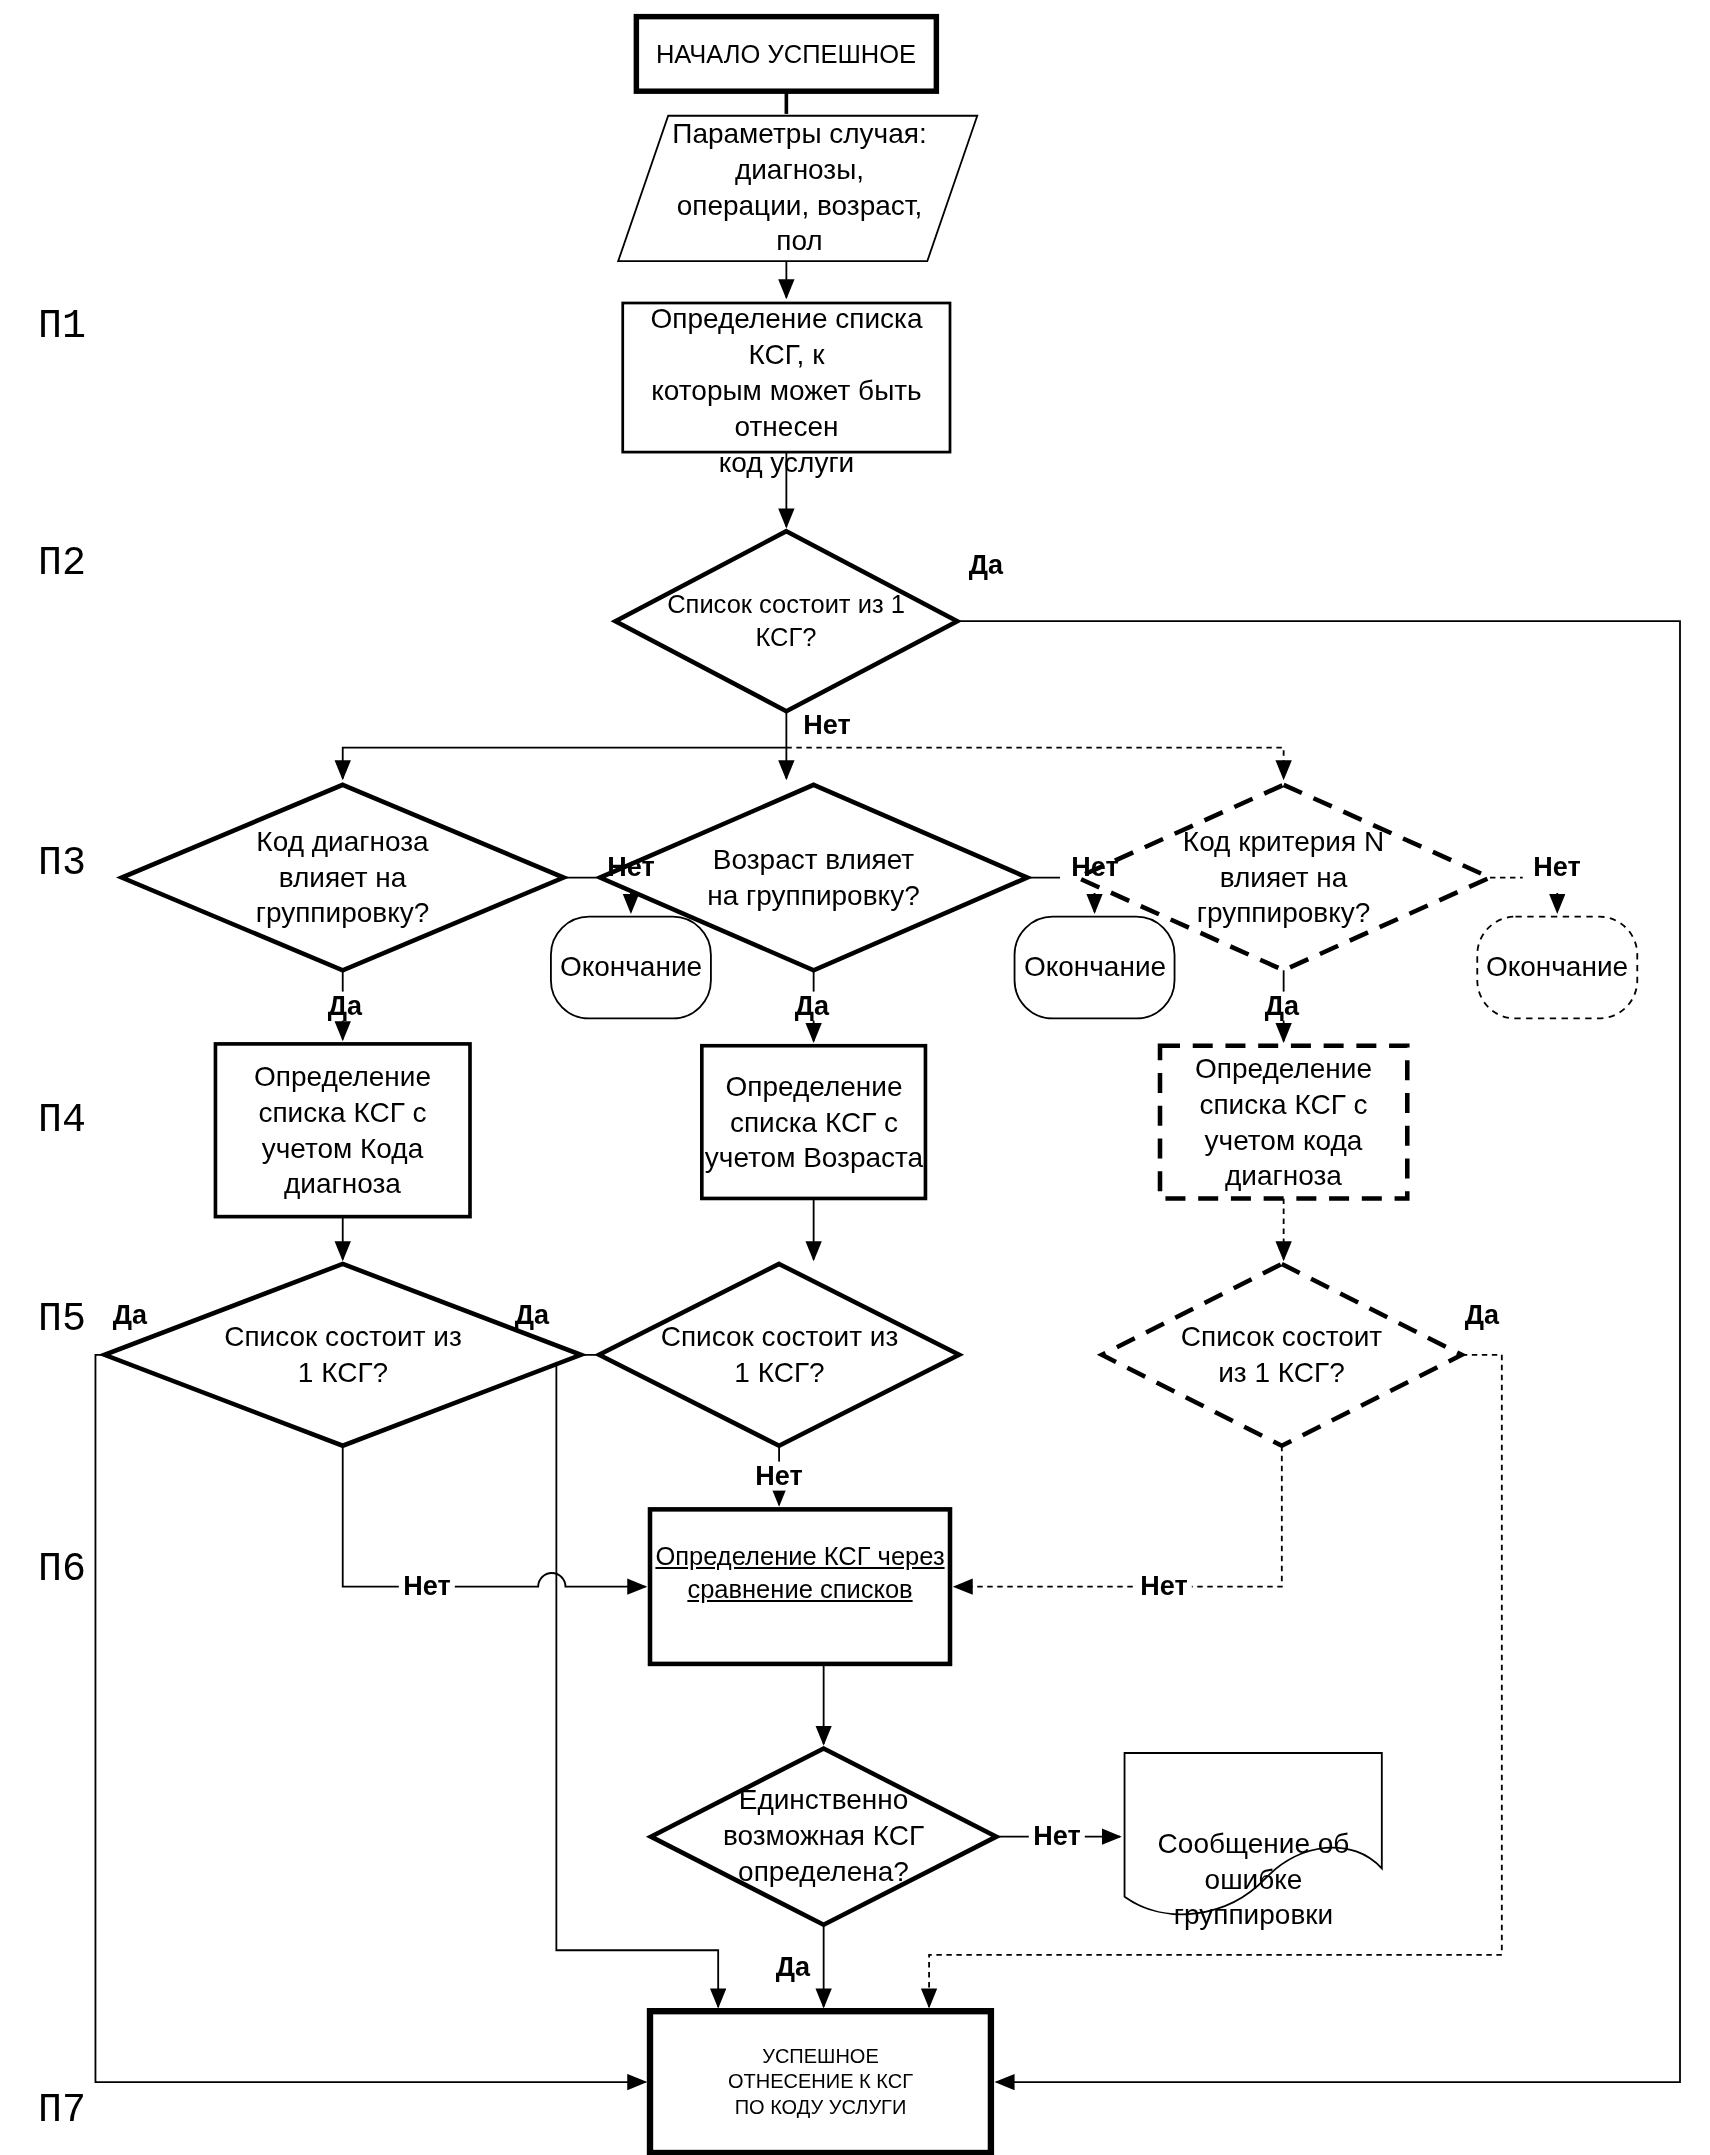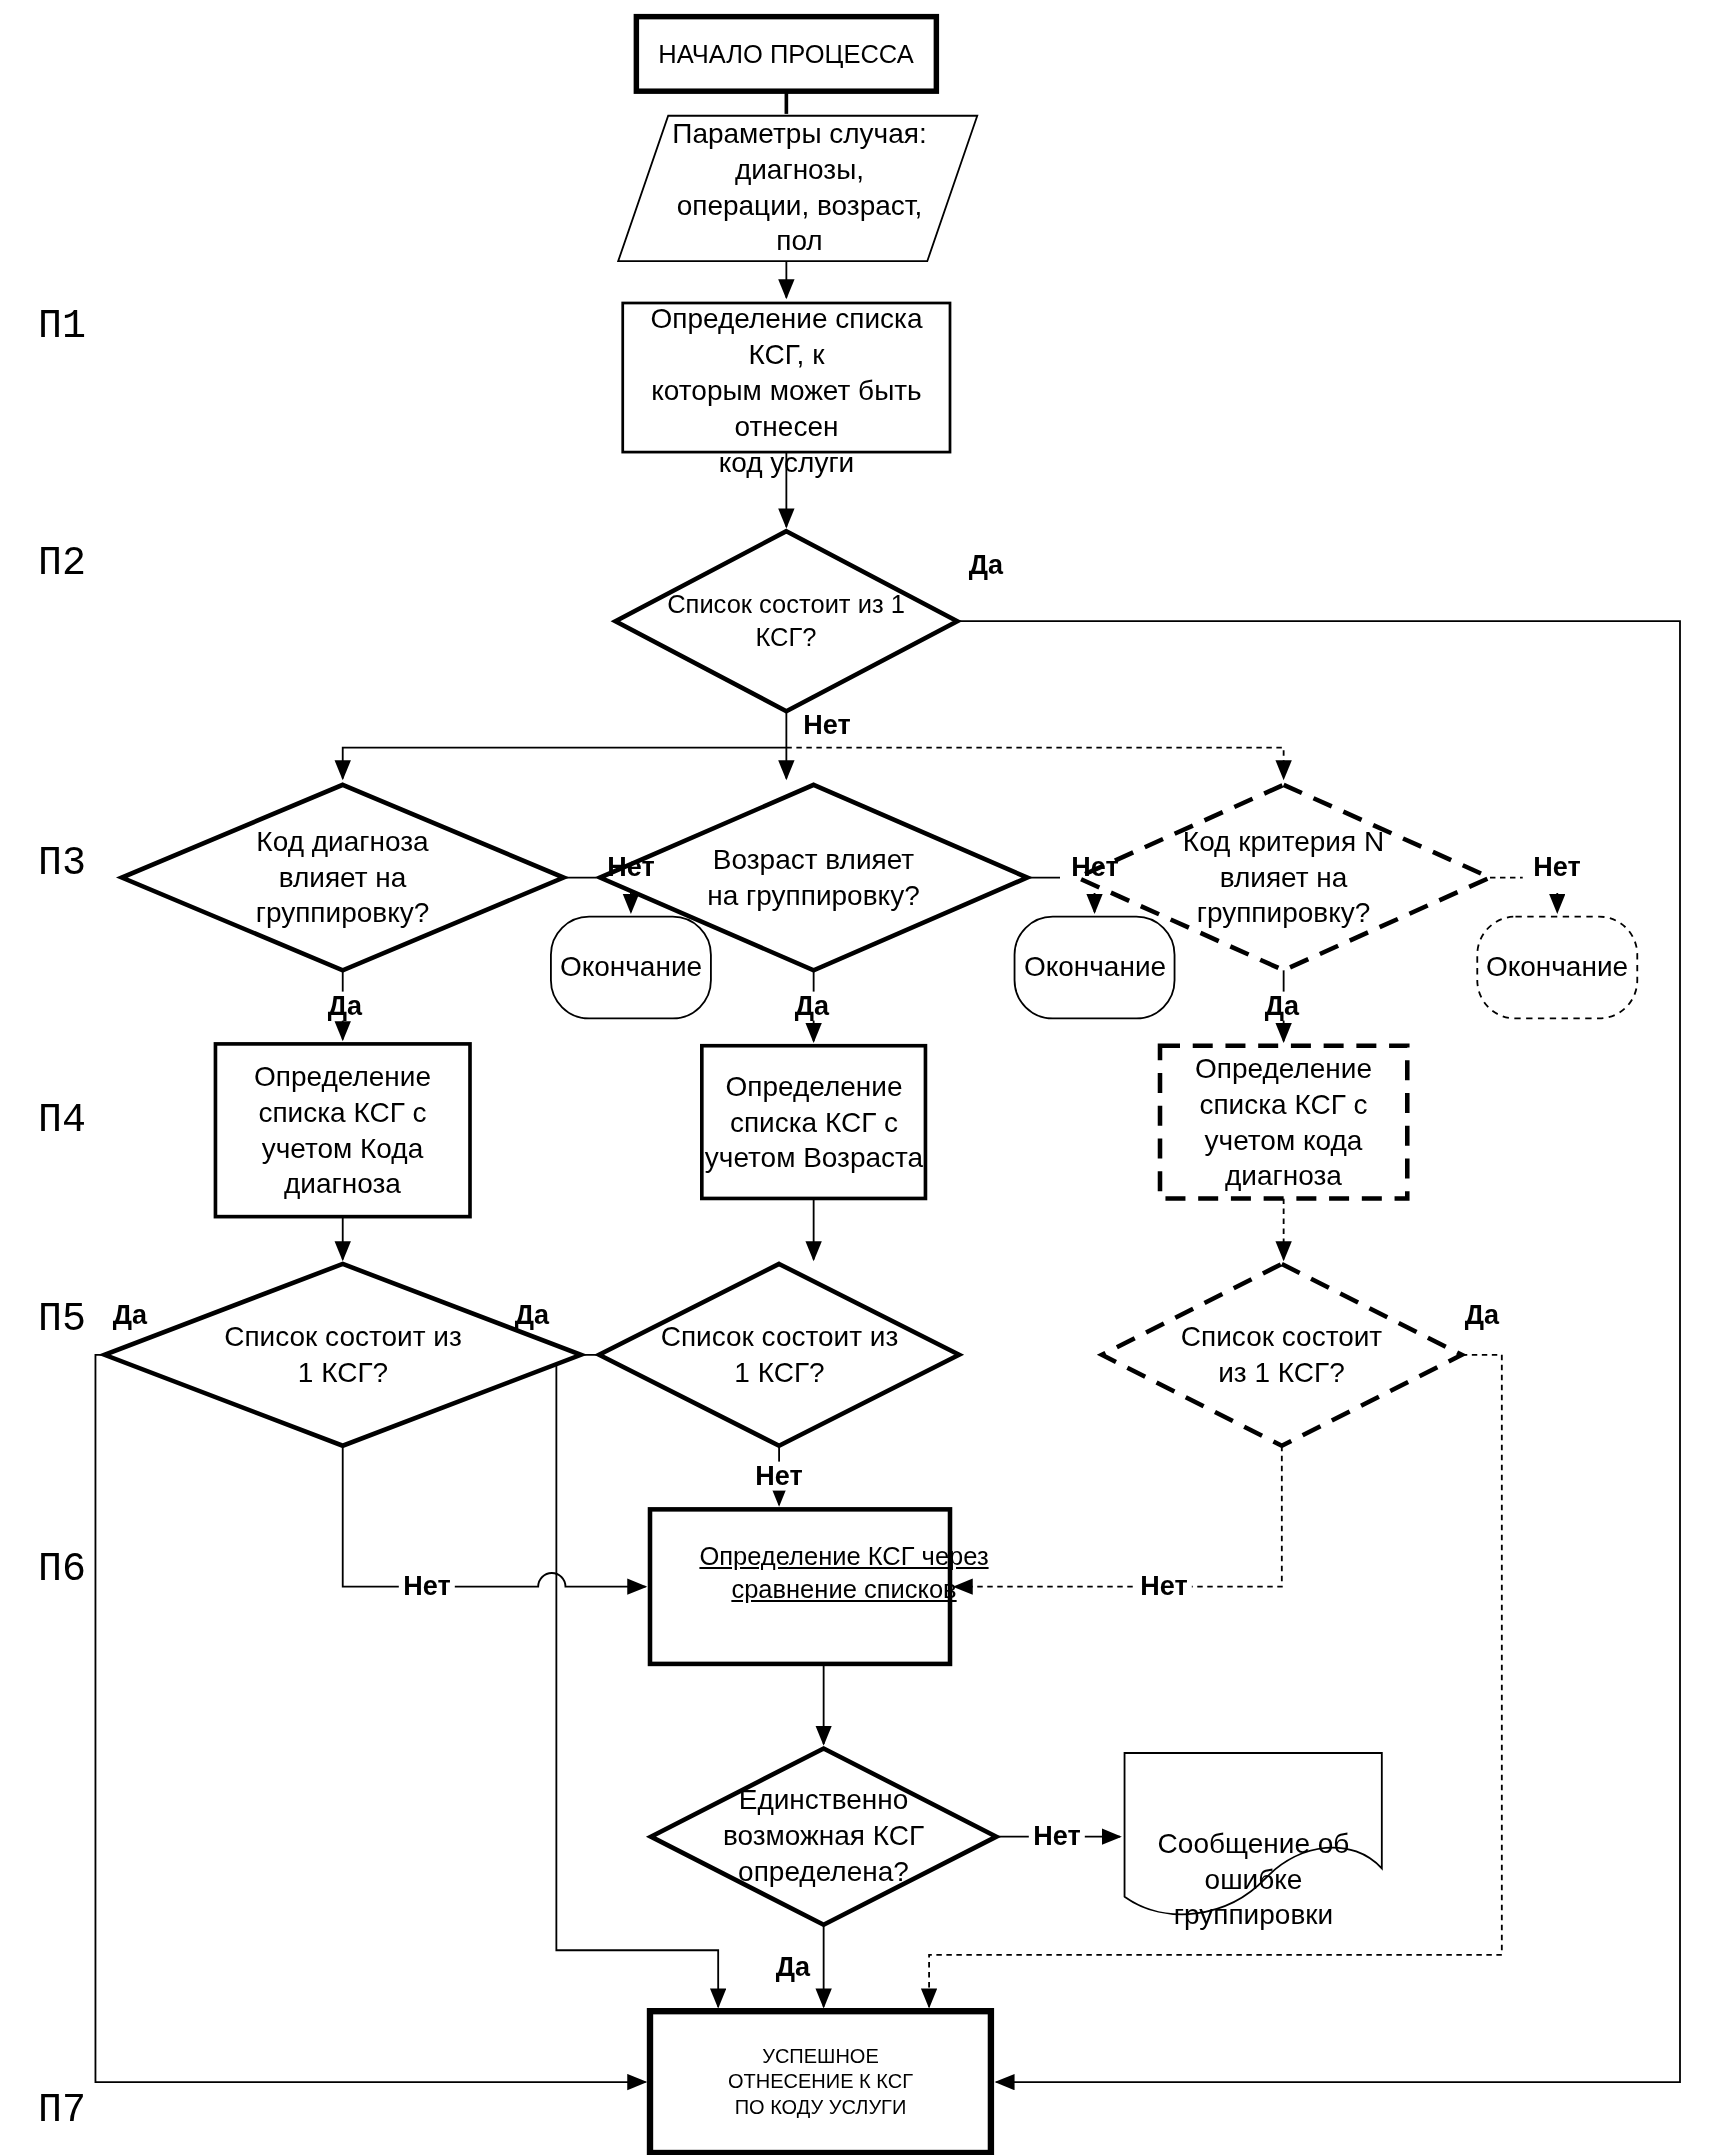"НАЧАЛО ПРОЦЕССА" div.txt { text: ПРОЦЕССА -> УСПЕШНОЕ }
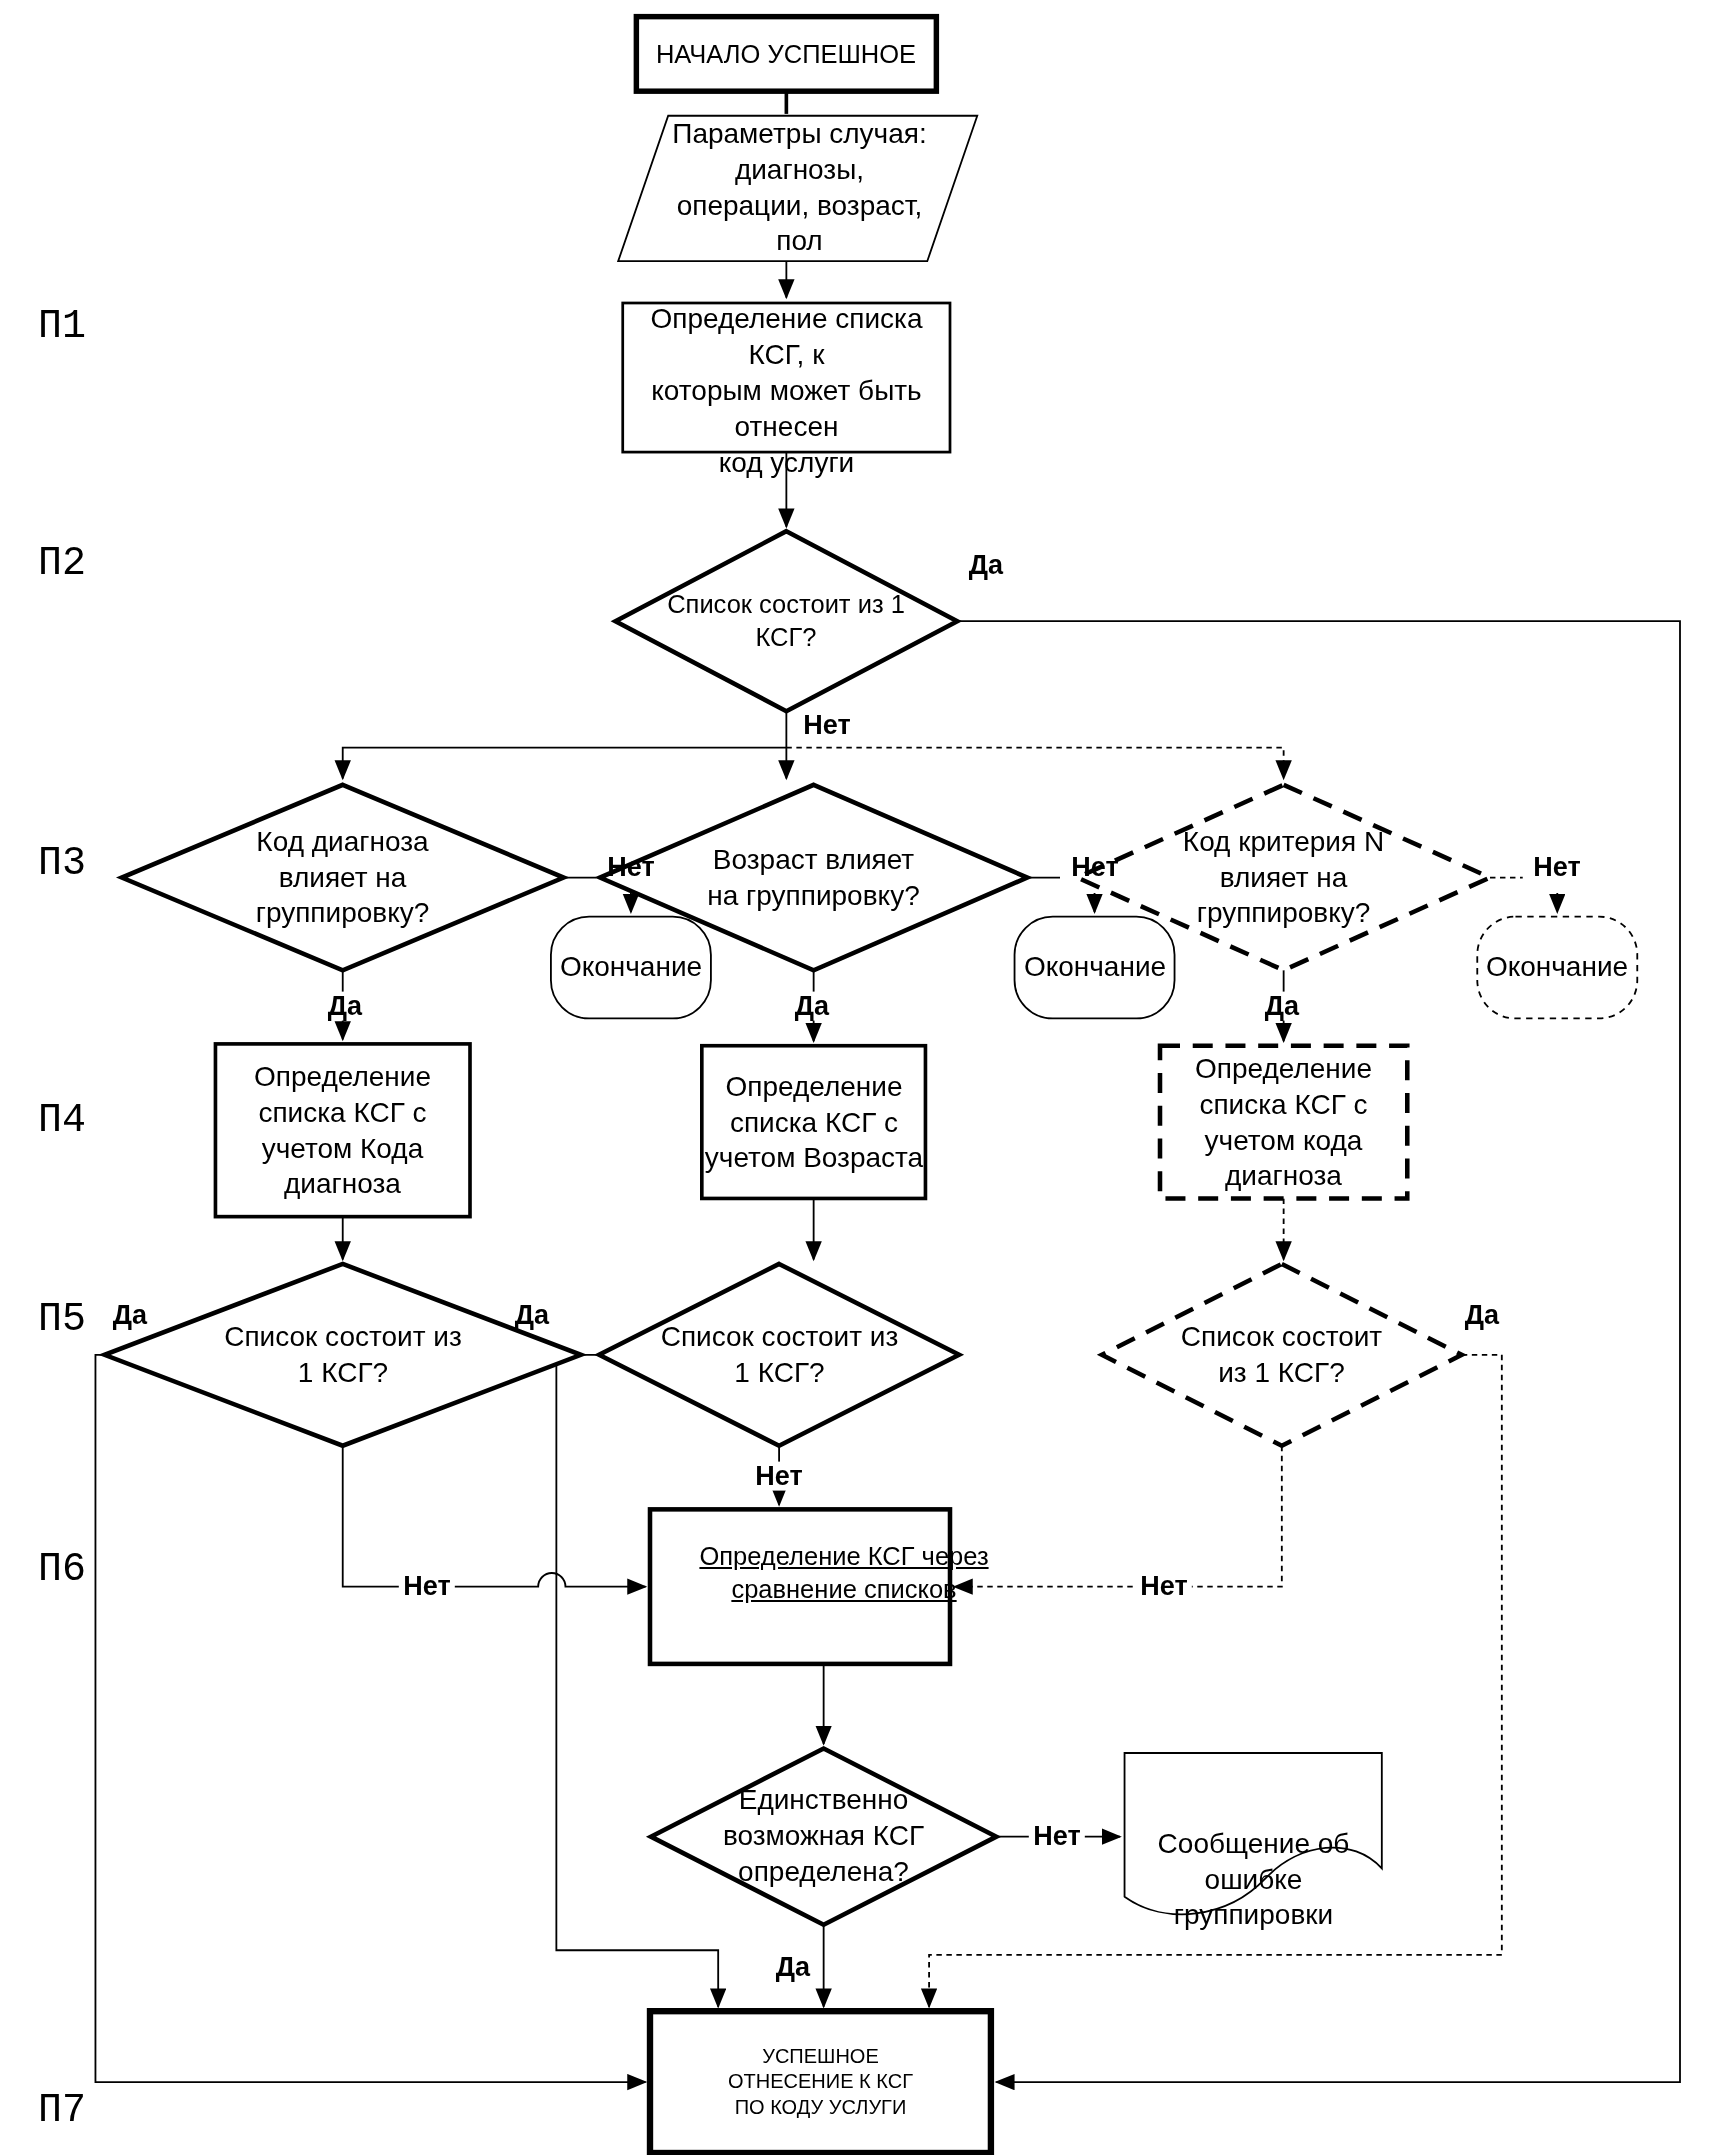"Определение КСГ через" .u { margin-left: 44px -> none }
